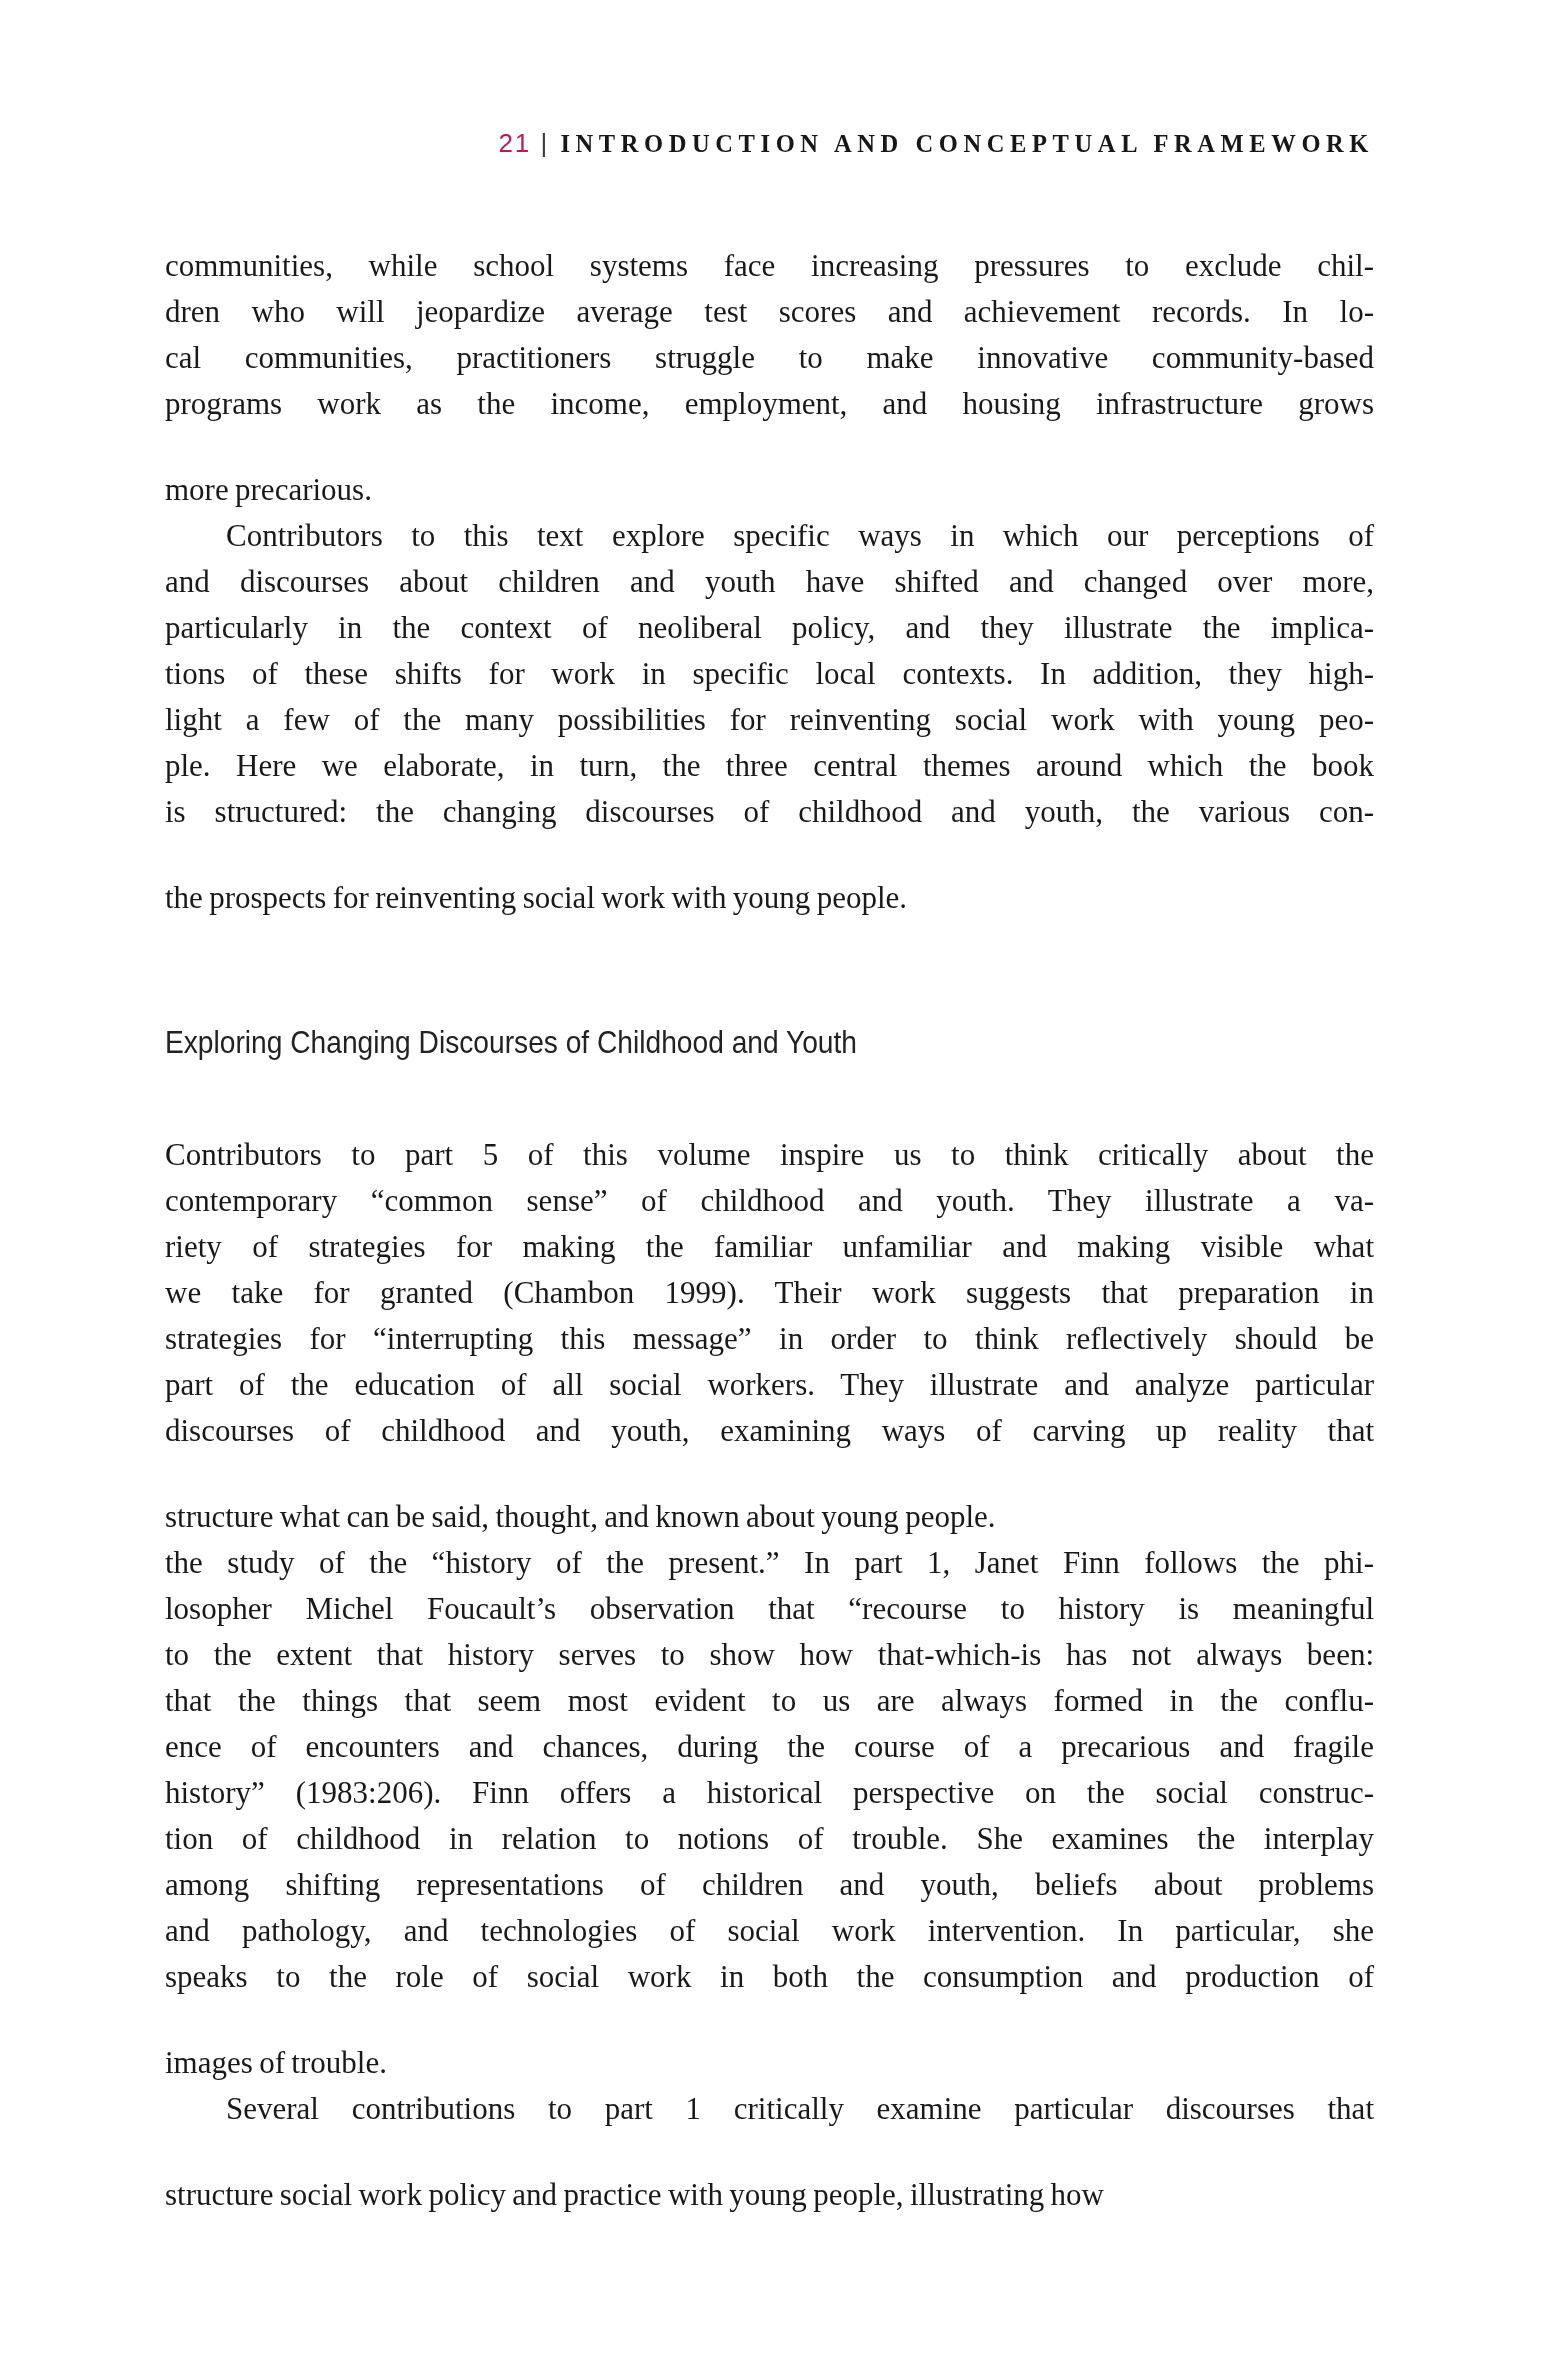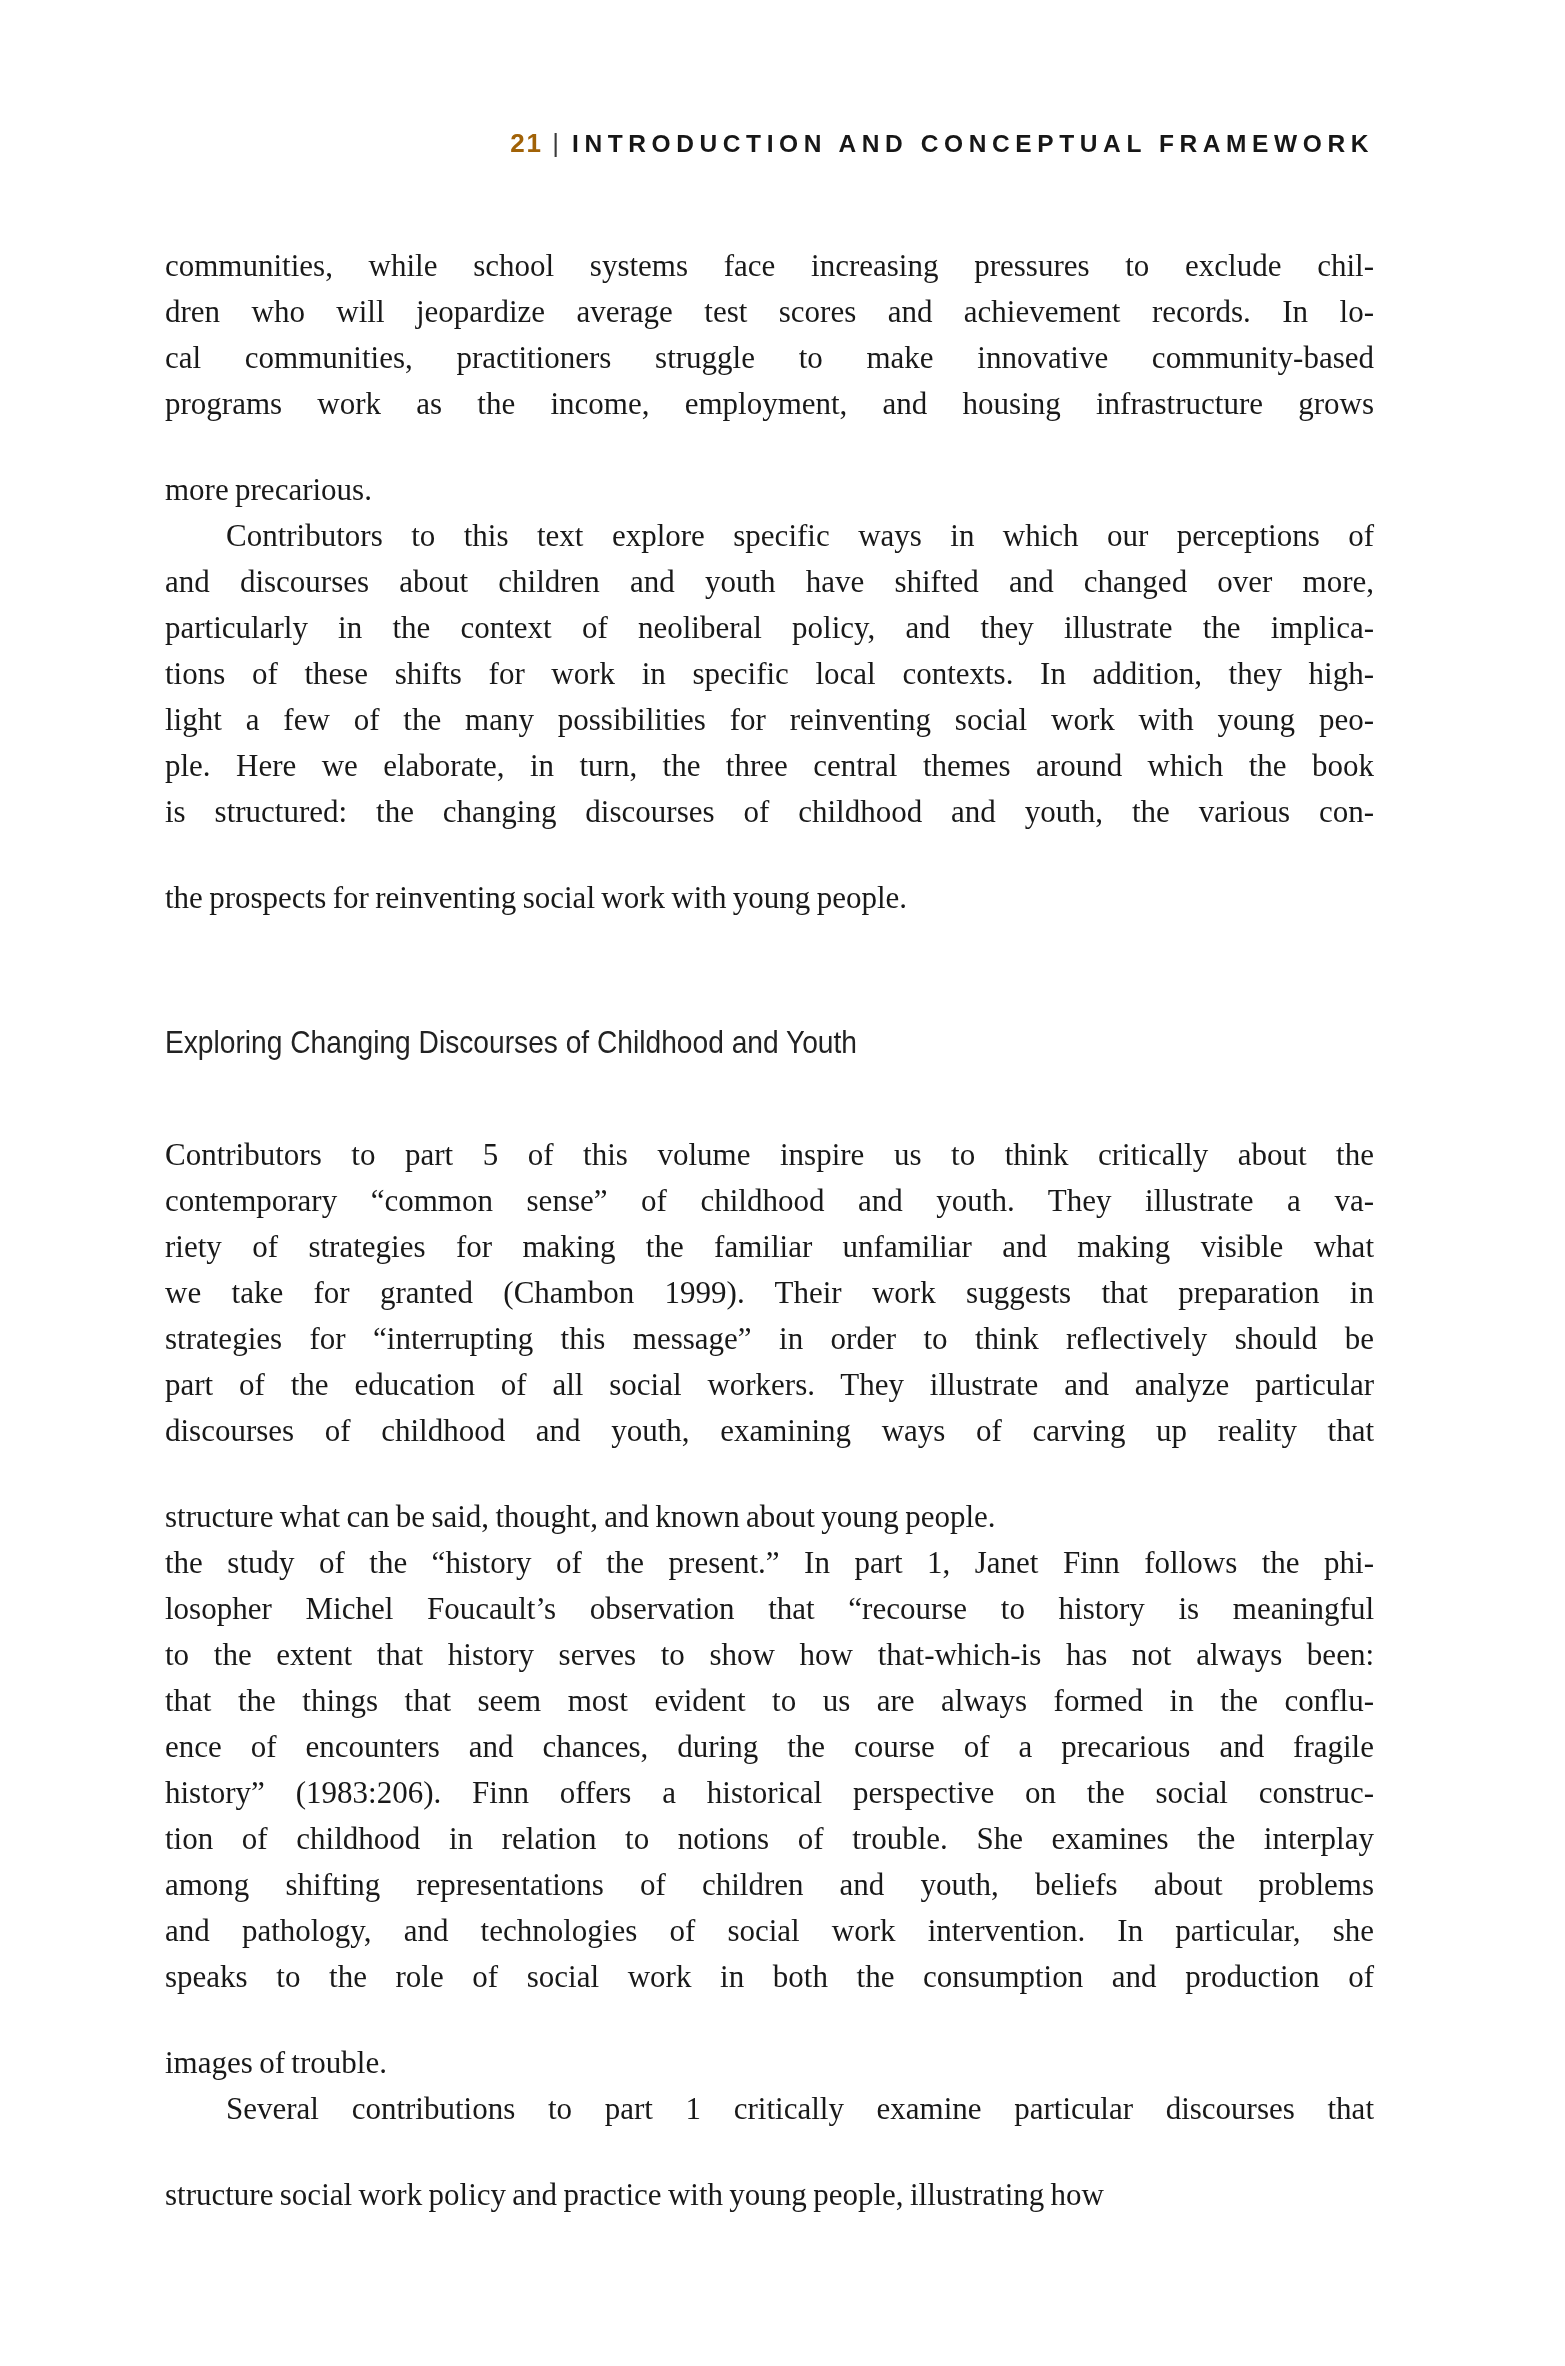"21" .running-head .pagenum { color: #a16207 -> #be185d; font-weight: 700 -> 400 }
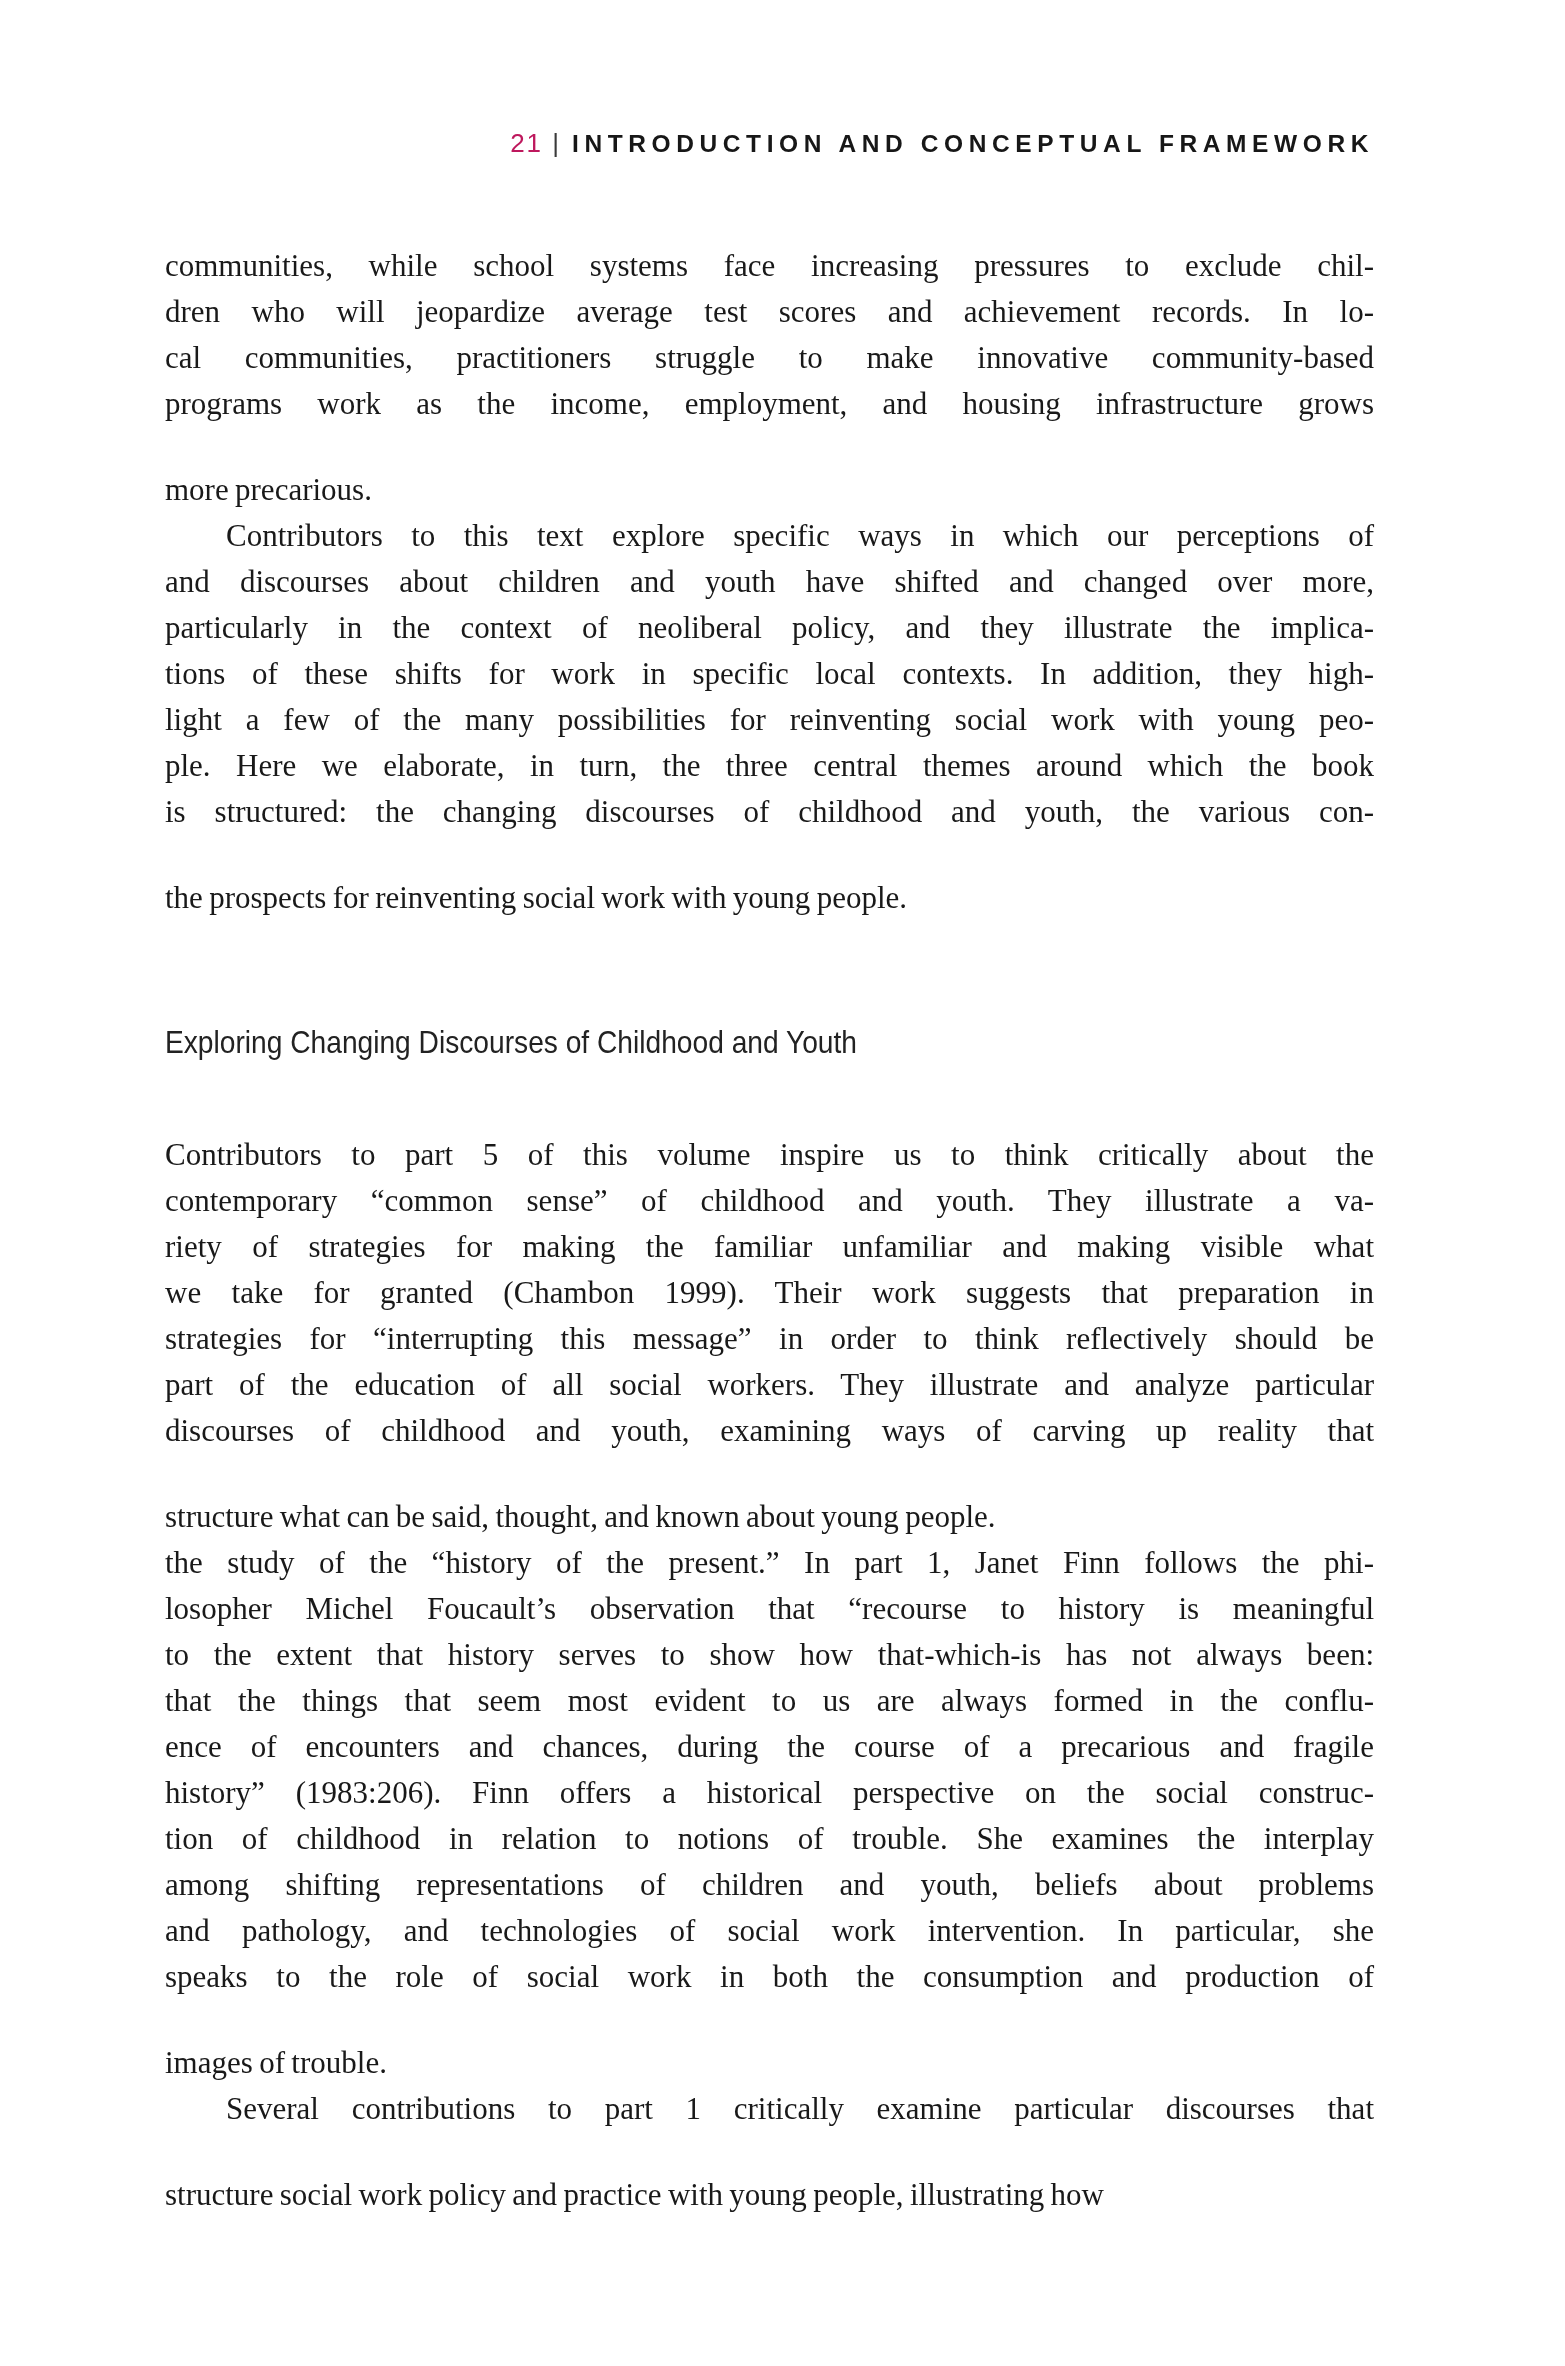"INTRODUCTION AND CONCEPTUAL FRAMEWORK" .running-head .head-title { font-family: none -> Liberation Serif, serif }
